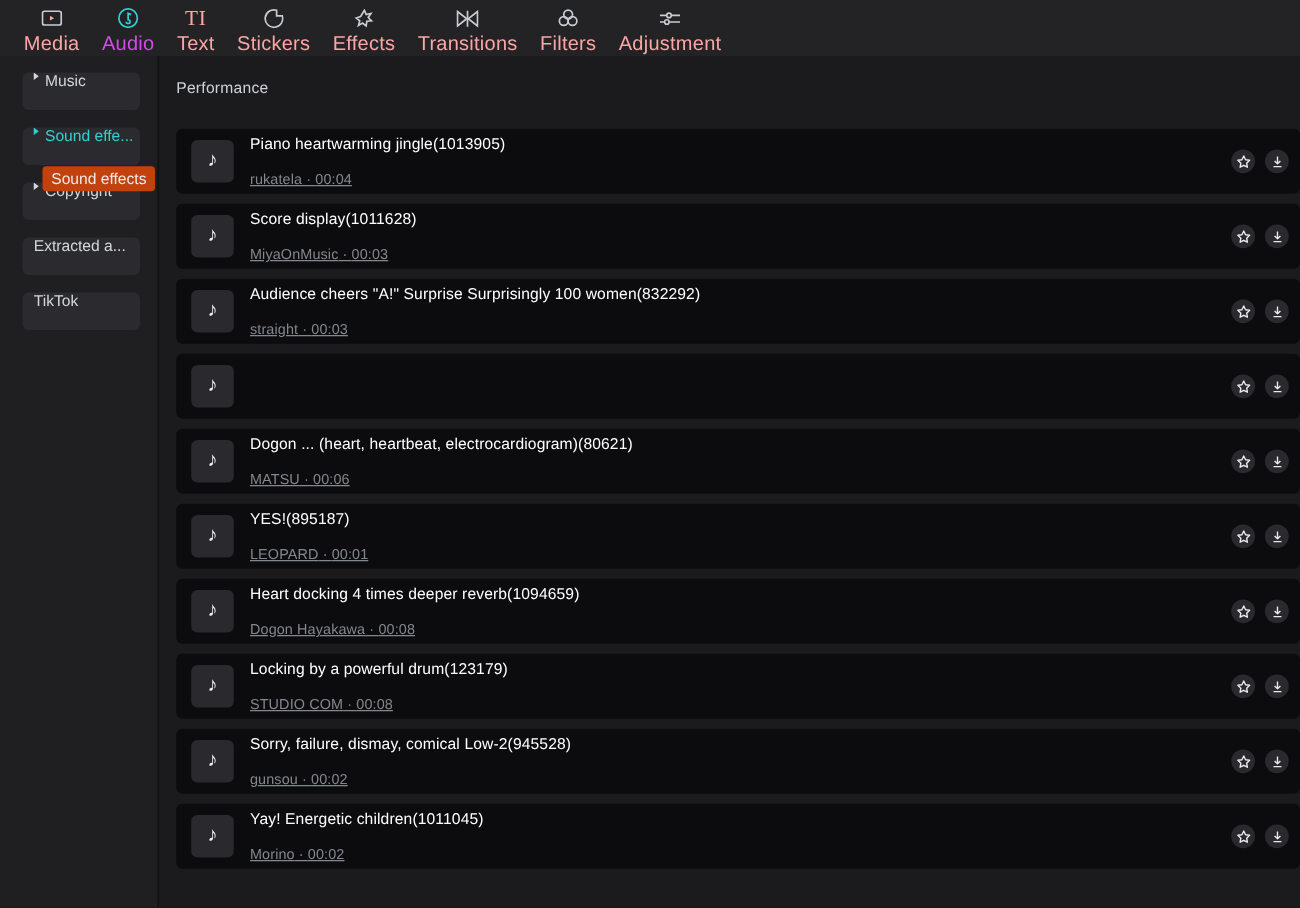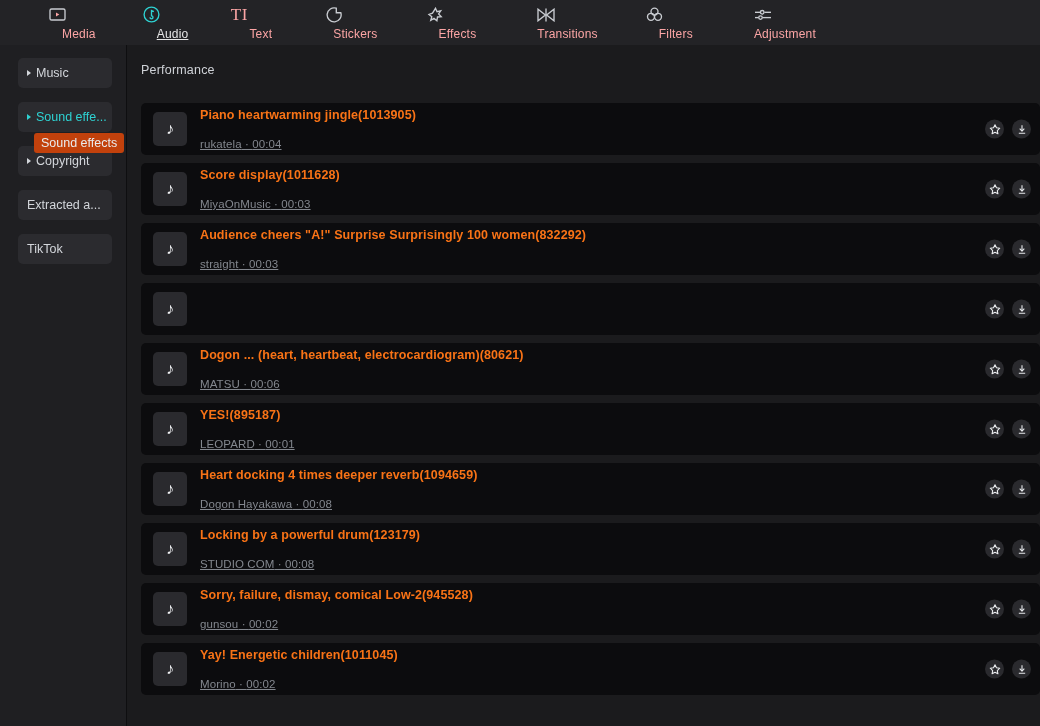"Media" .tool .tlabel { font-size: 12px -> 16px; margin-left: 43px -> none }
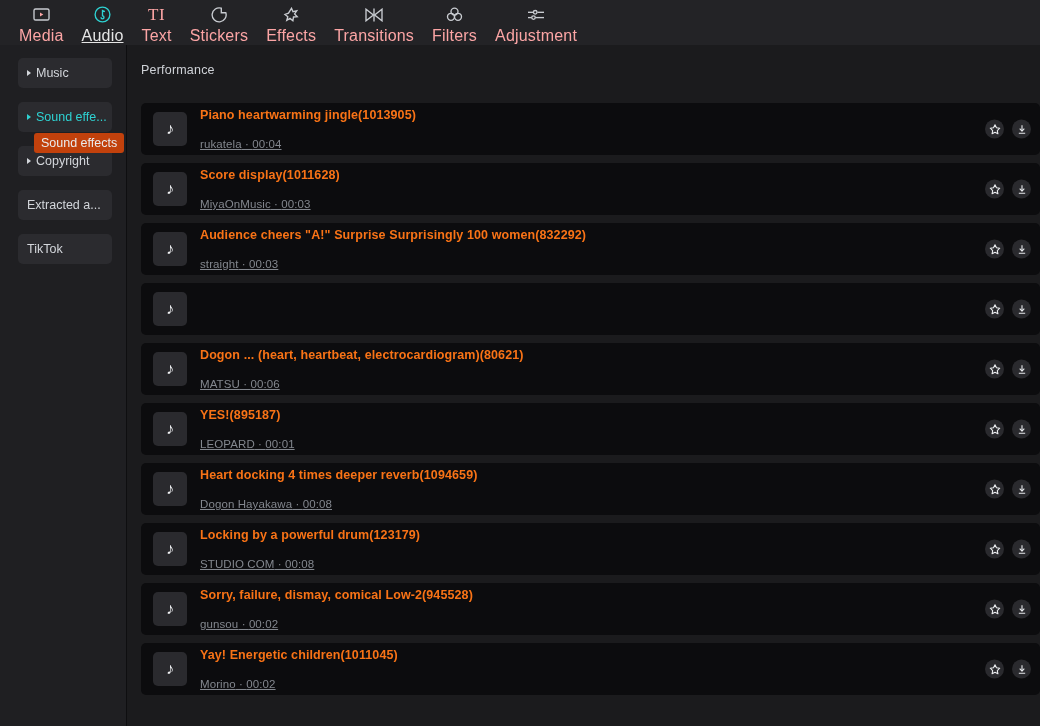"Audio" .tool.active { color: #e5e5e5 -> #d946ef; text-decoration: underline -> none }
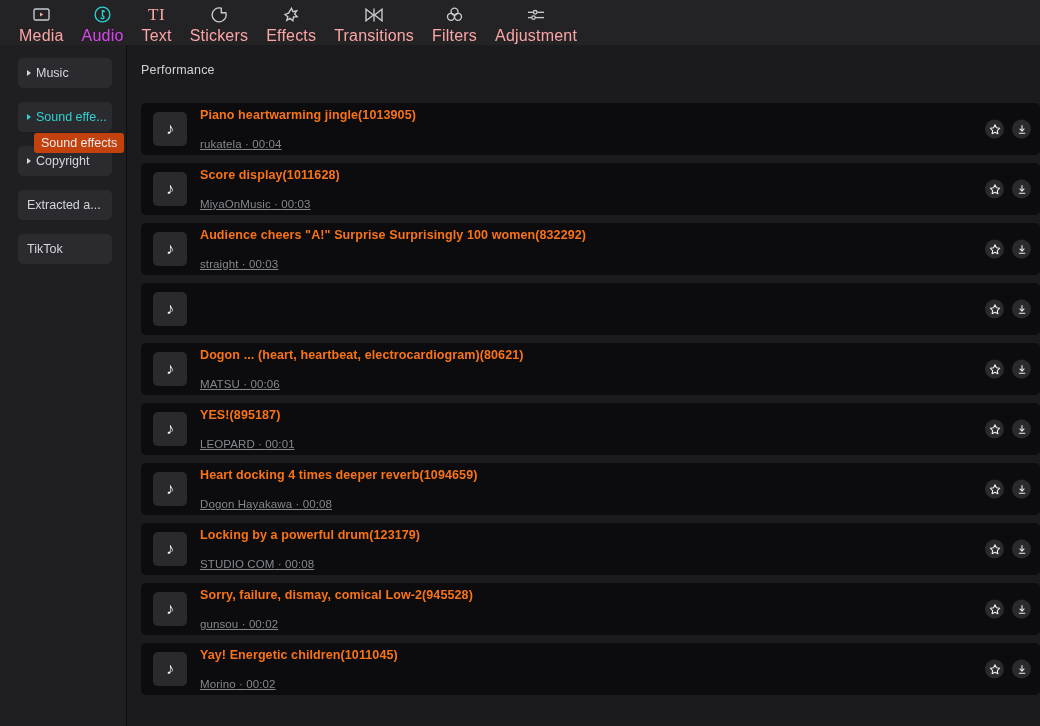"Music" .side-item { align-items: center -> none }
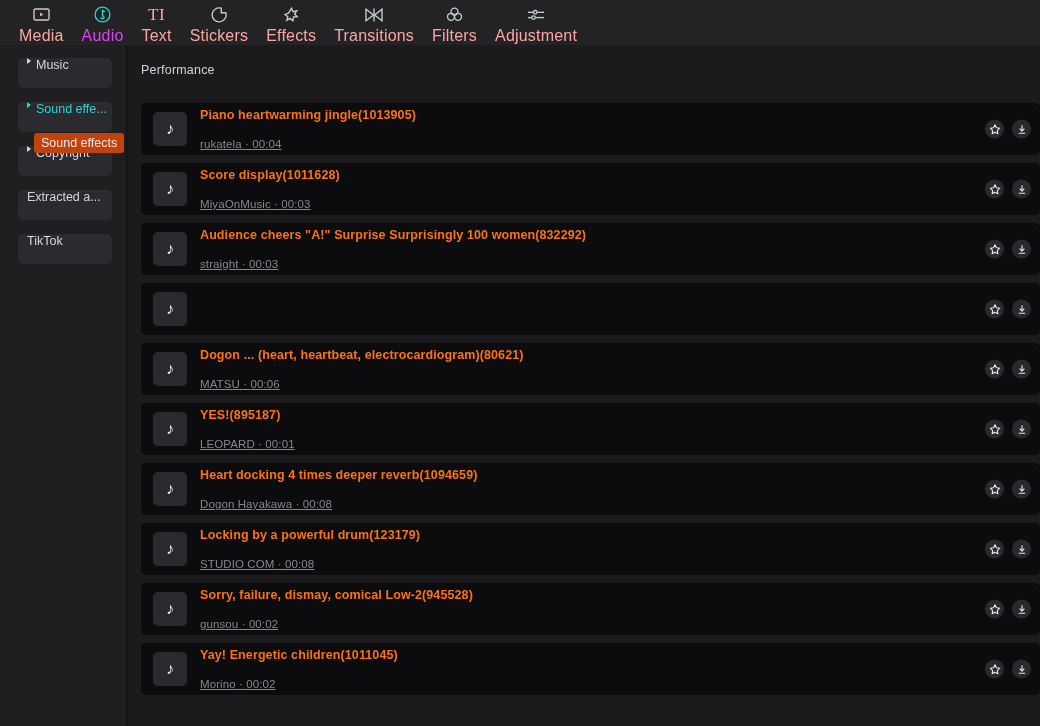"Piano heartwarming jingle(1013905)" .title { color: #f97316 -> #ffffff; font-weight: bold -> normal }
